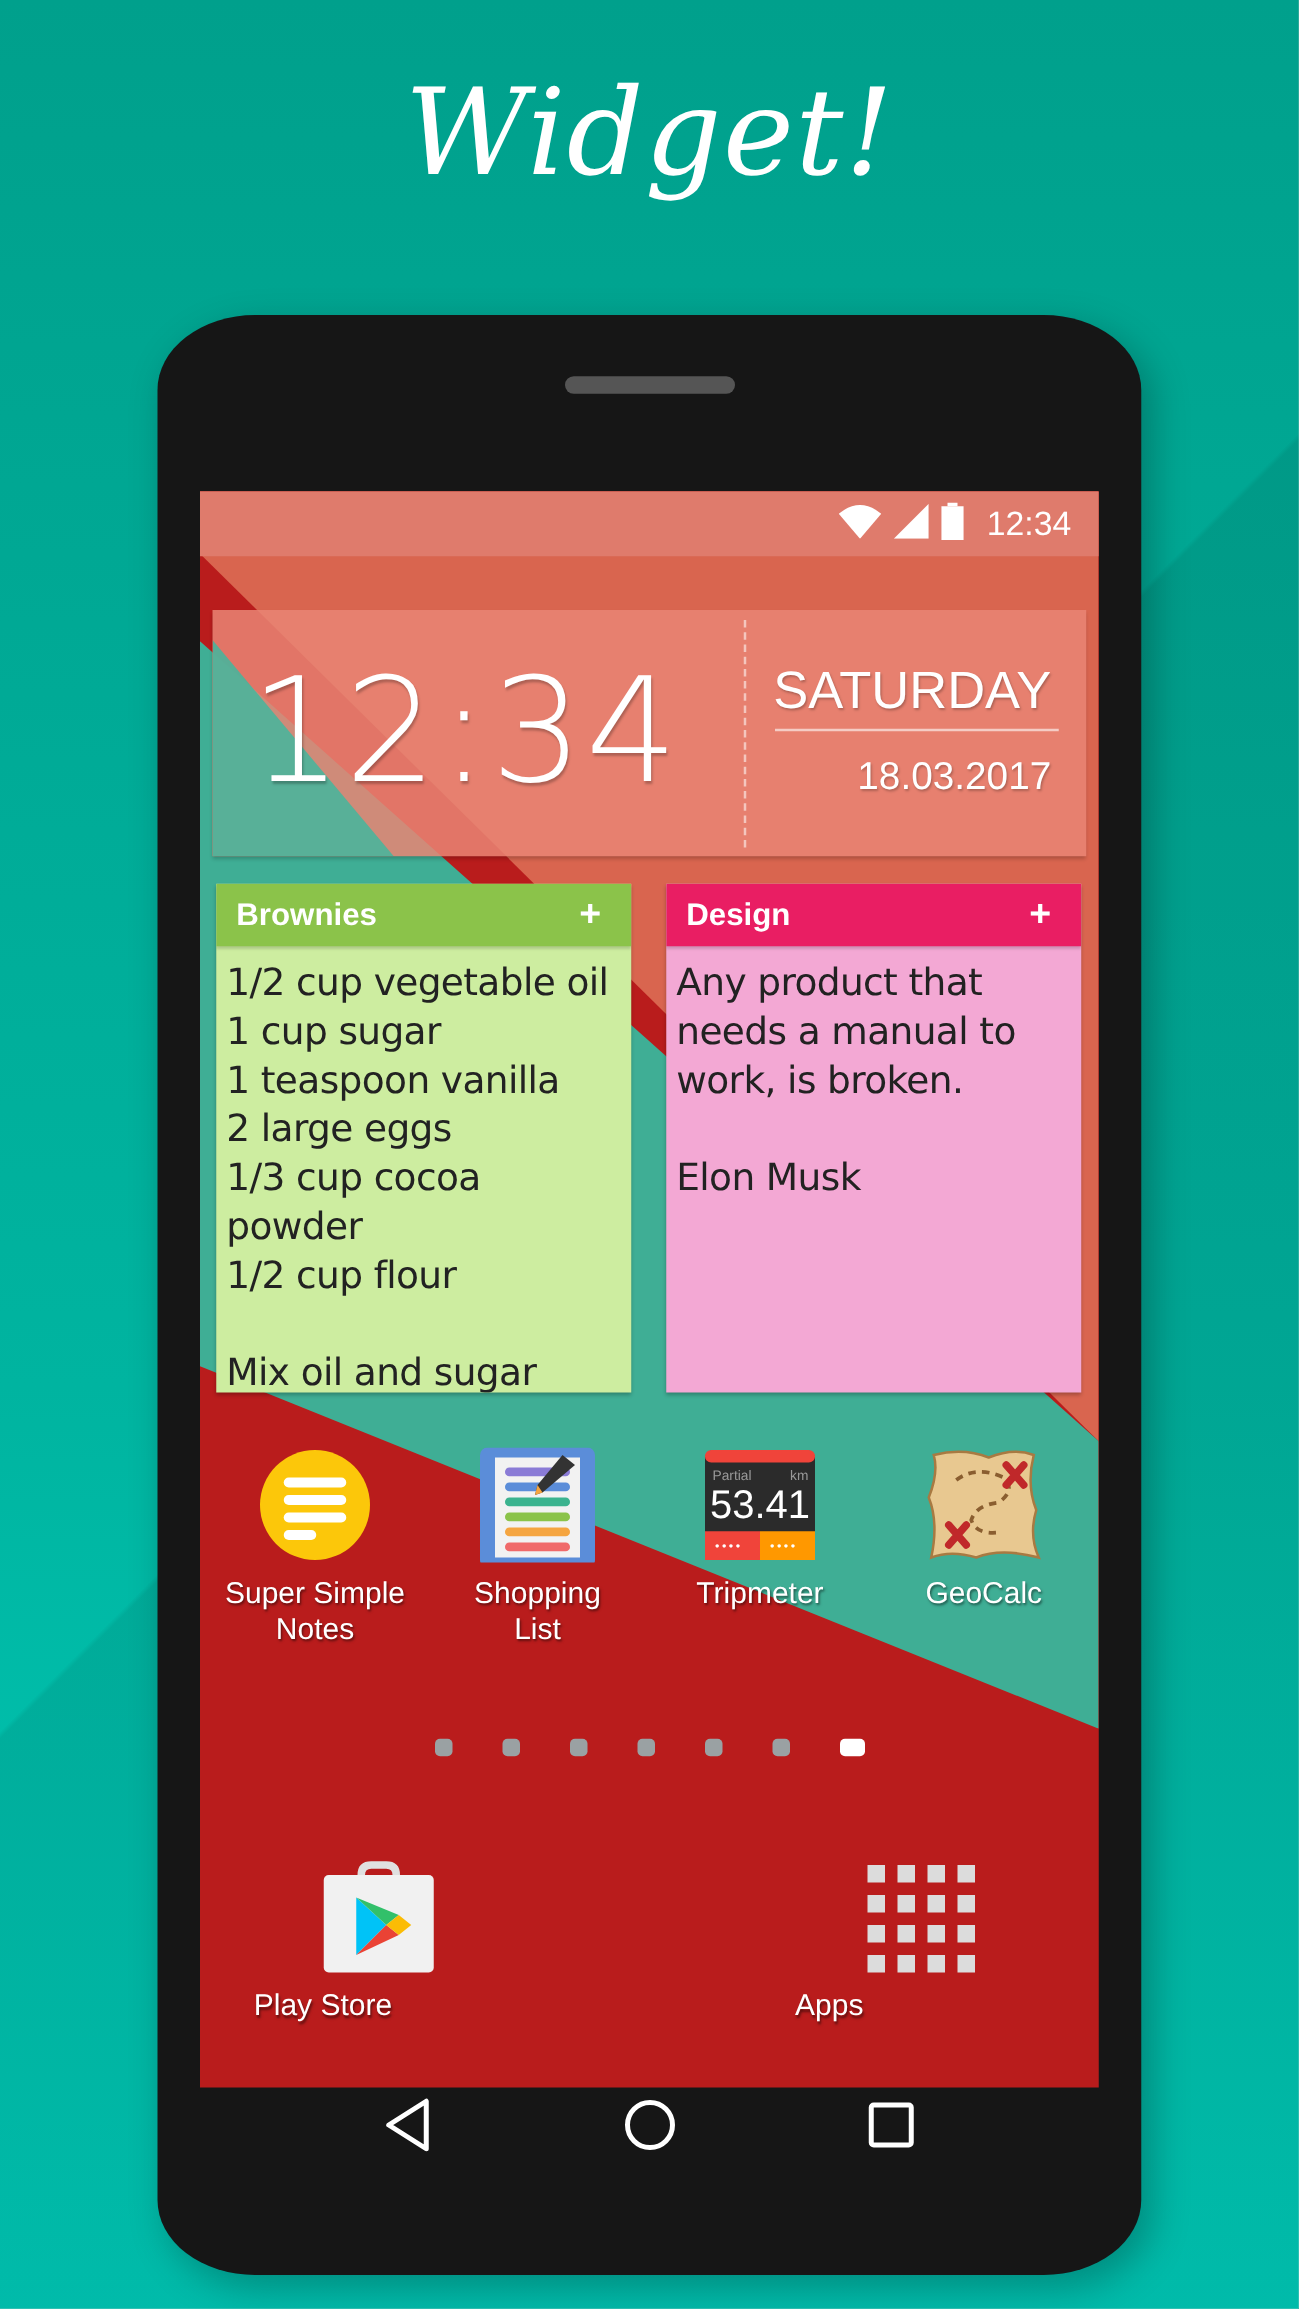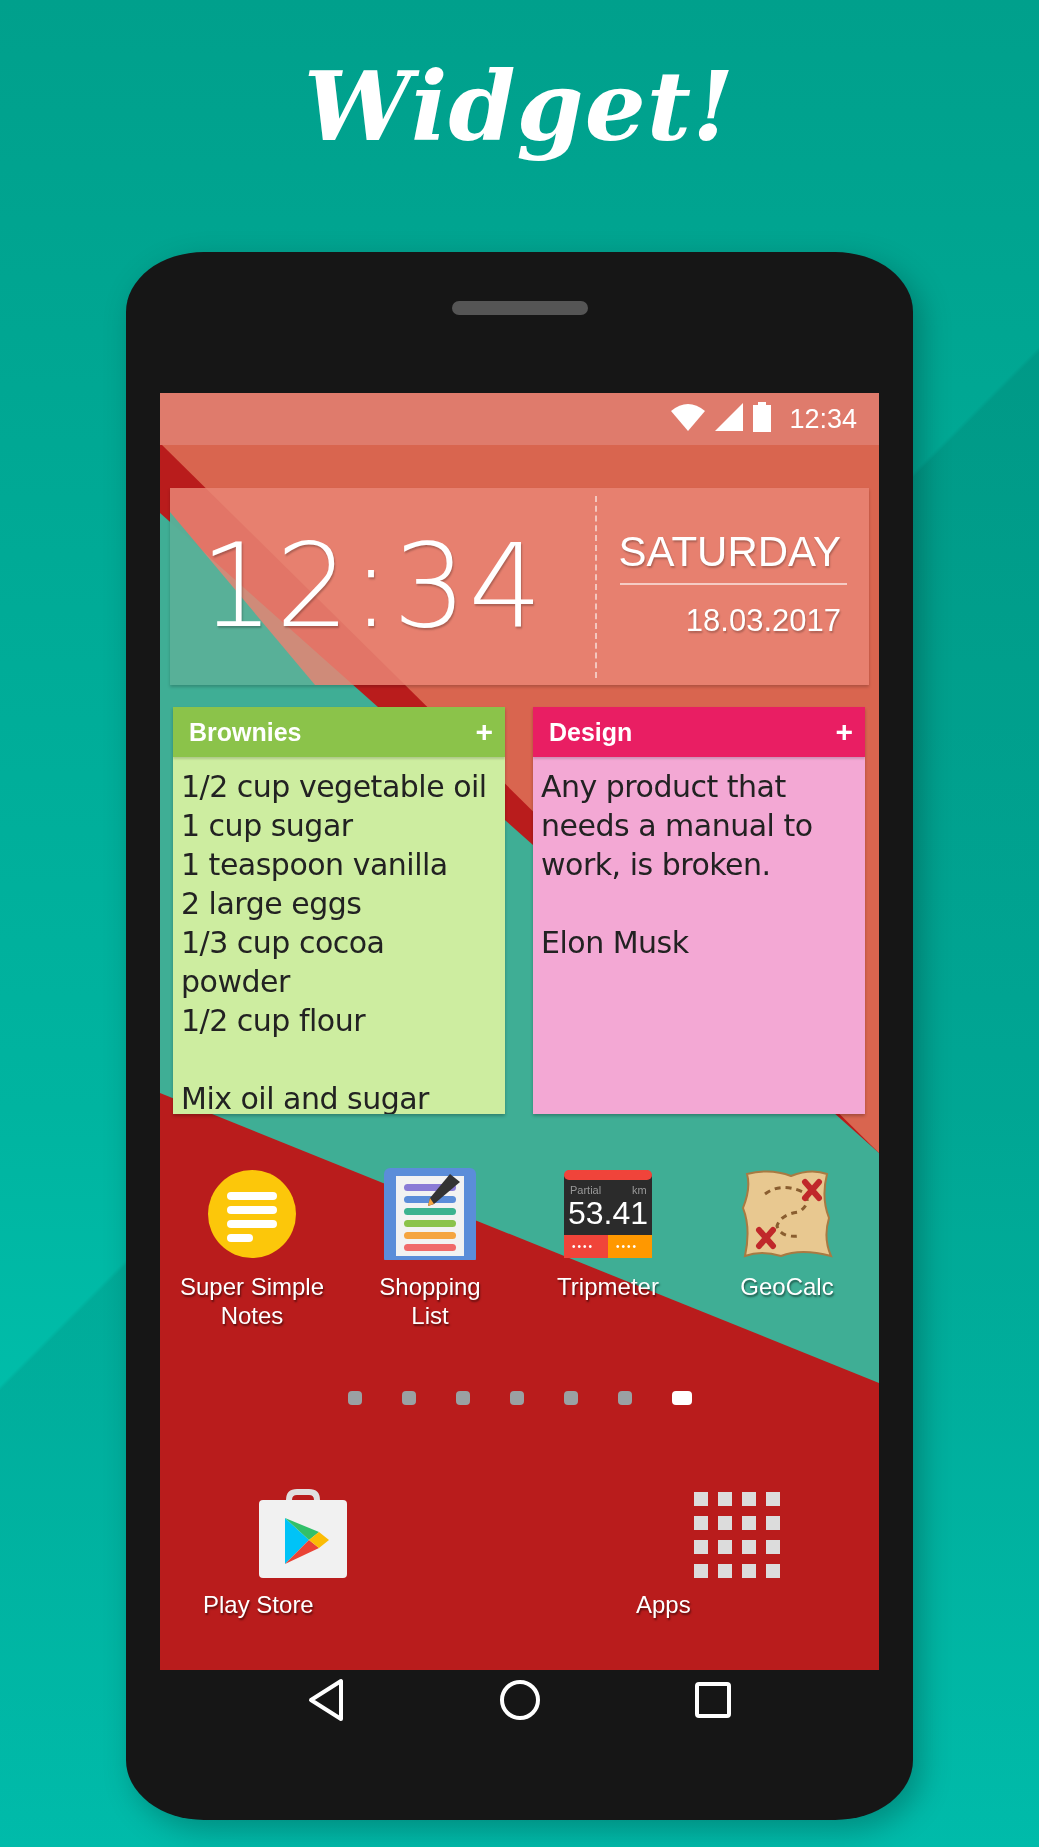"Widget!" .promo-title { font-weight: bold -> normal }
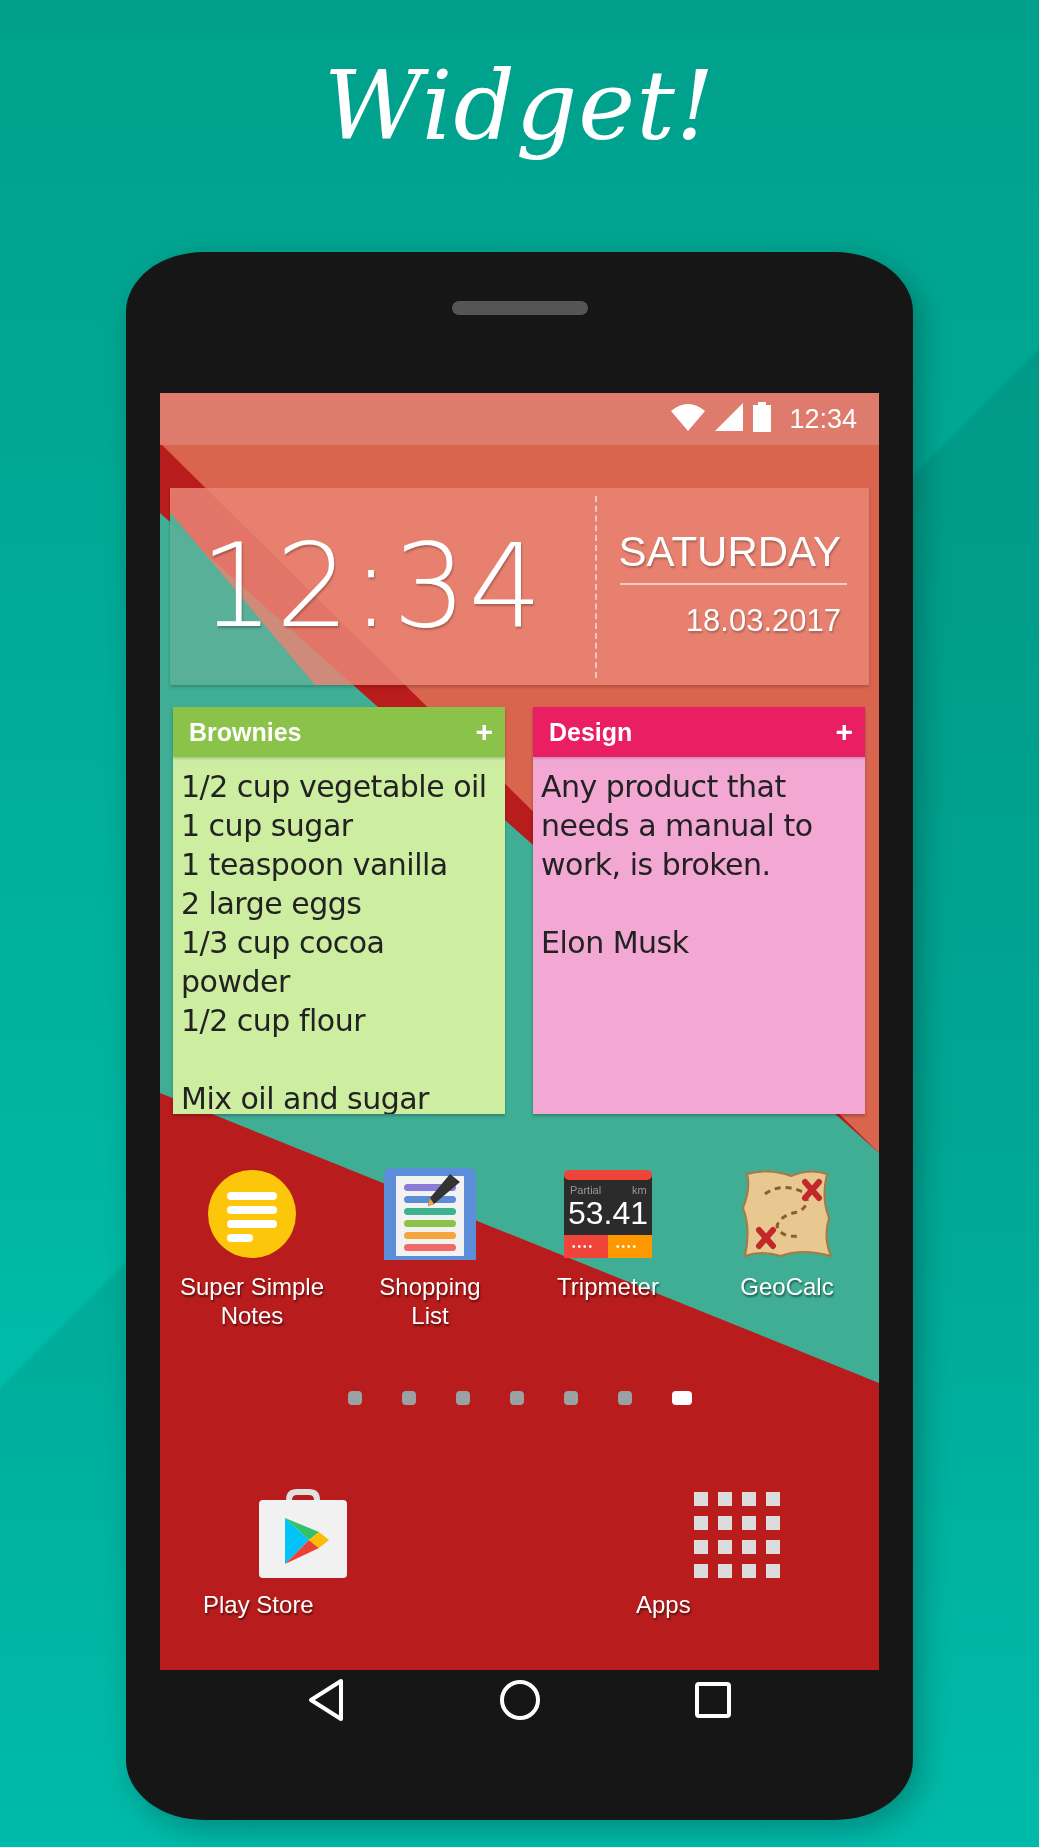"Brownies" .note-head { padding: 0 12px 0 16px -> 0 24px 0 16px }
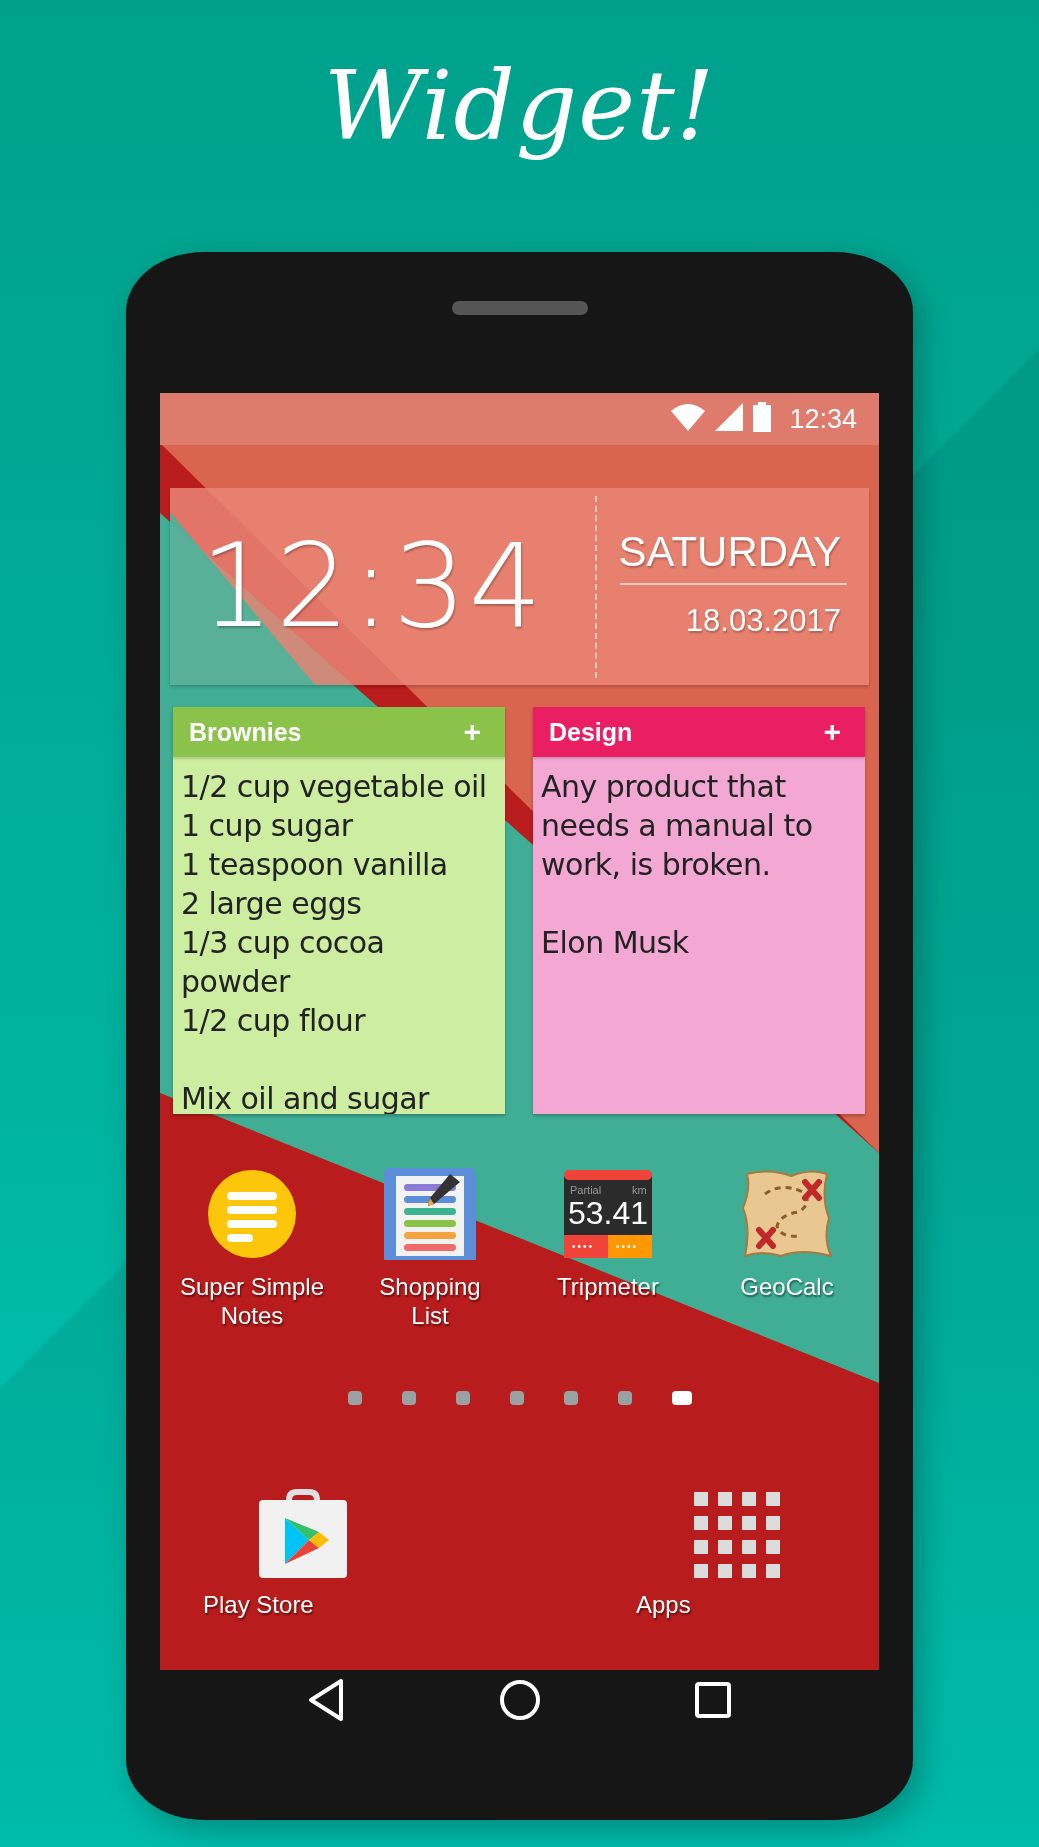"Partial" .app-icon { margin: 12px auto -> 2px auto }
